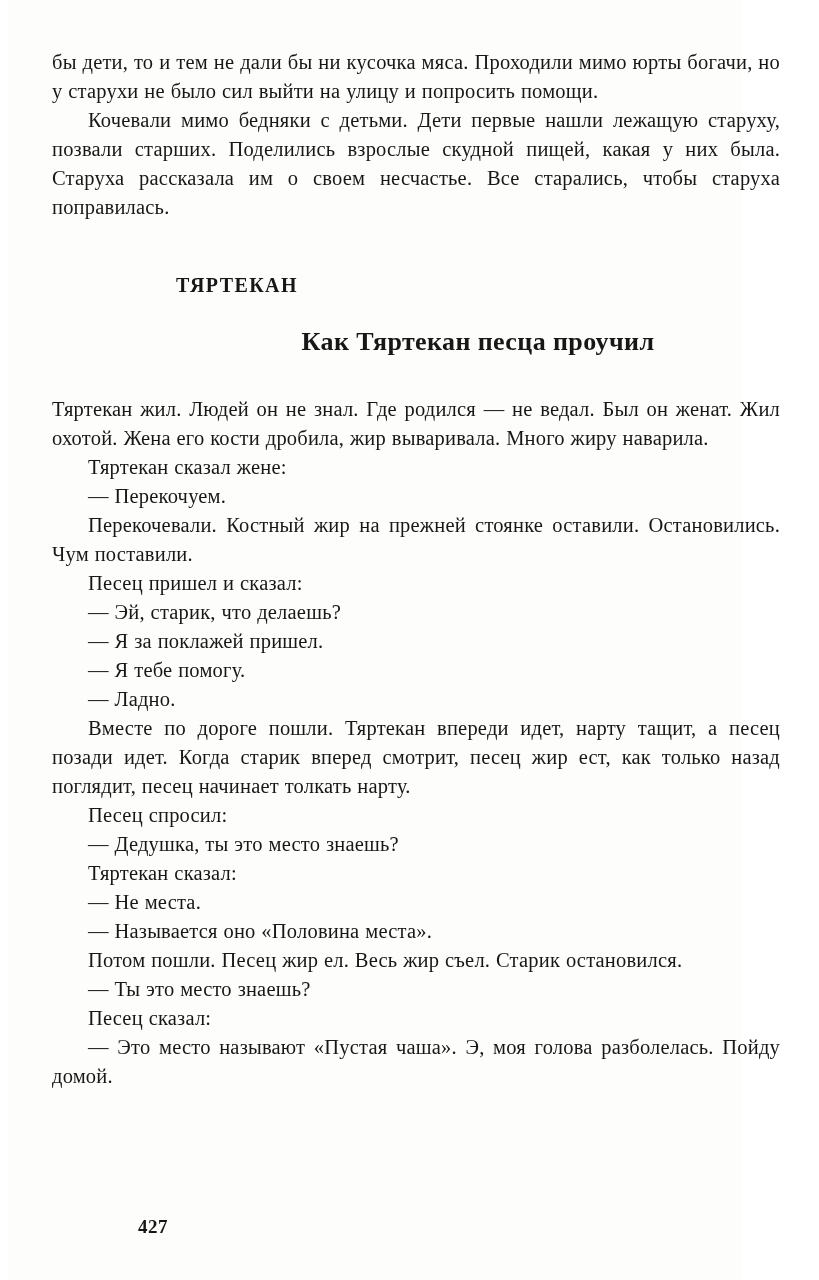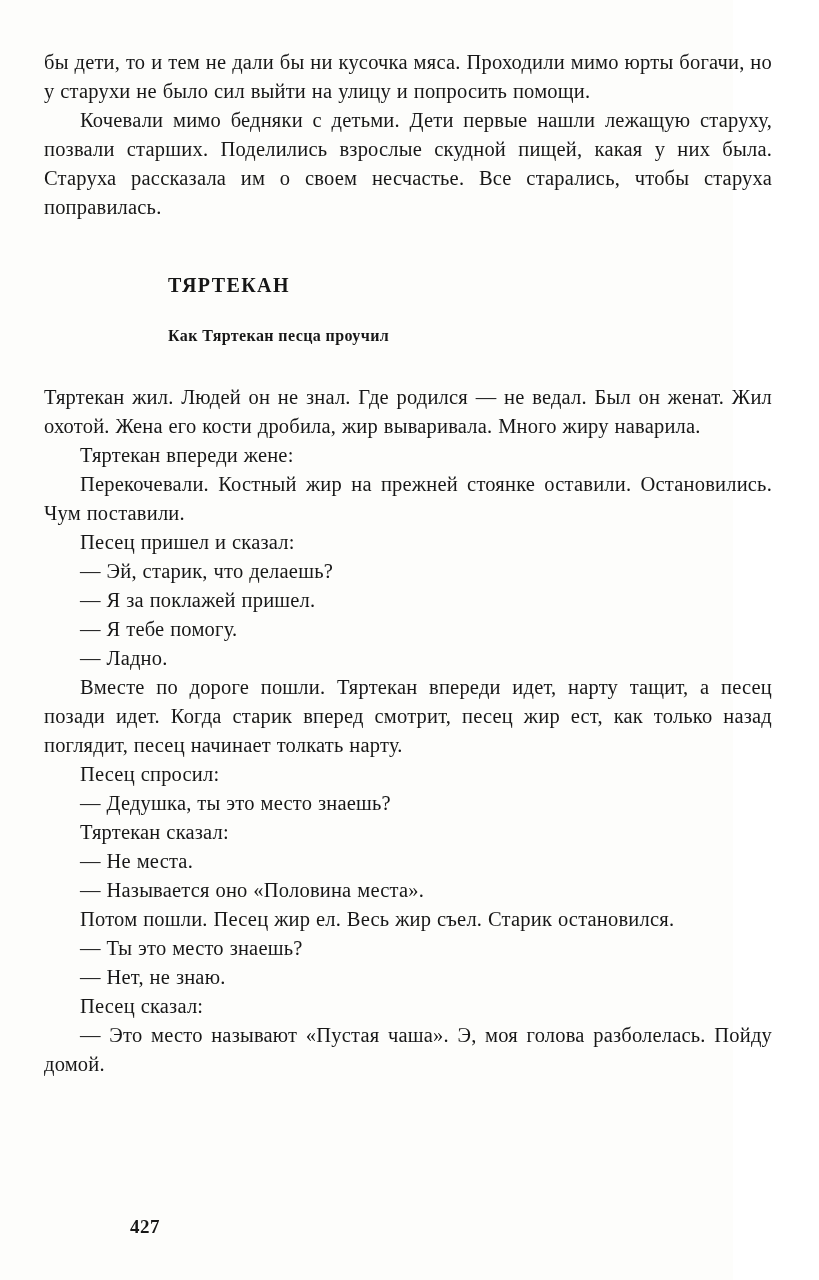"бы дети, то и тем" .page { left: 0 -> 8px }
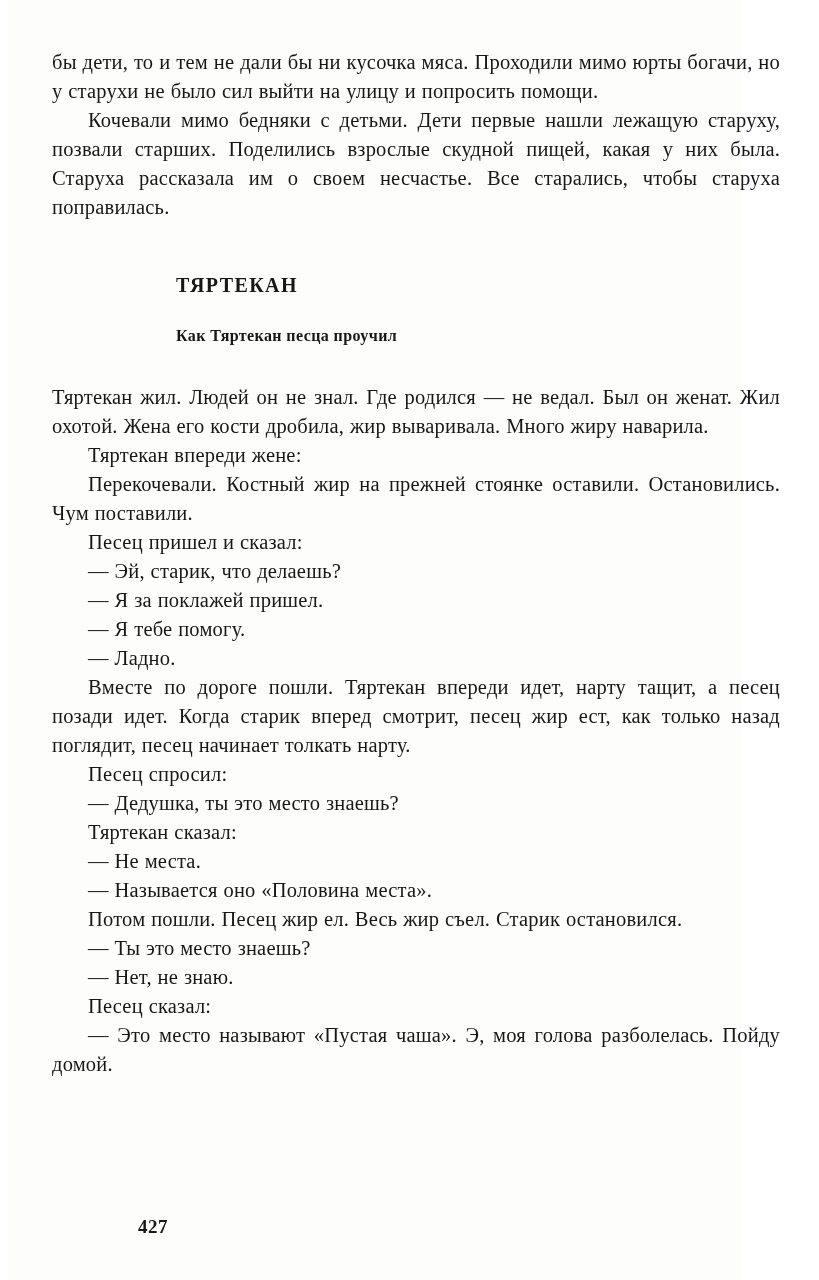"Как Тяртекан песца проучил" .story-subtitle { font-size: 16px -> 26px; text-align: left -> center }
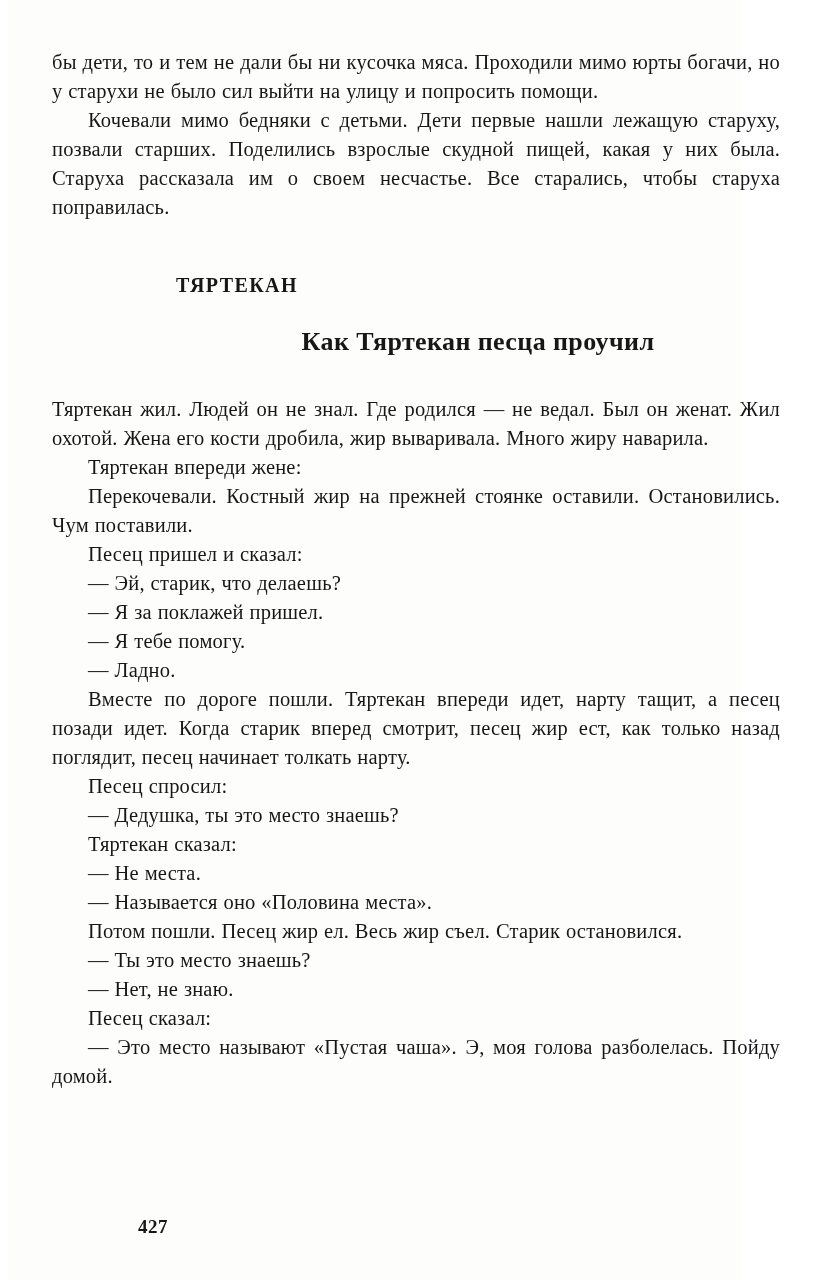"Тяртекан впереди жене:" p.indent { text: впереди -> сказал }
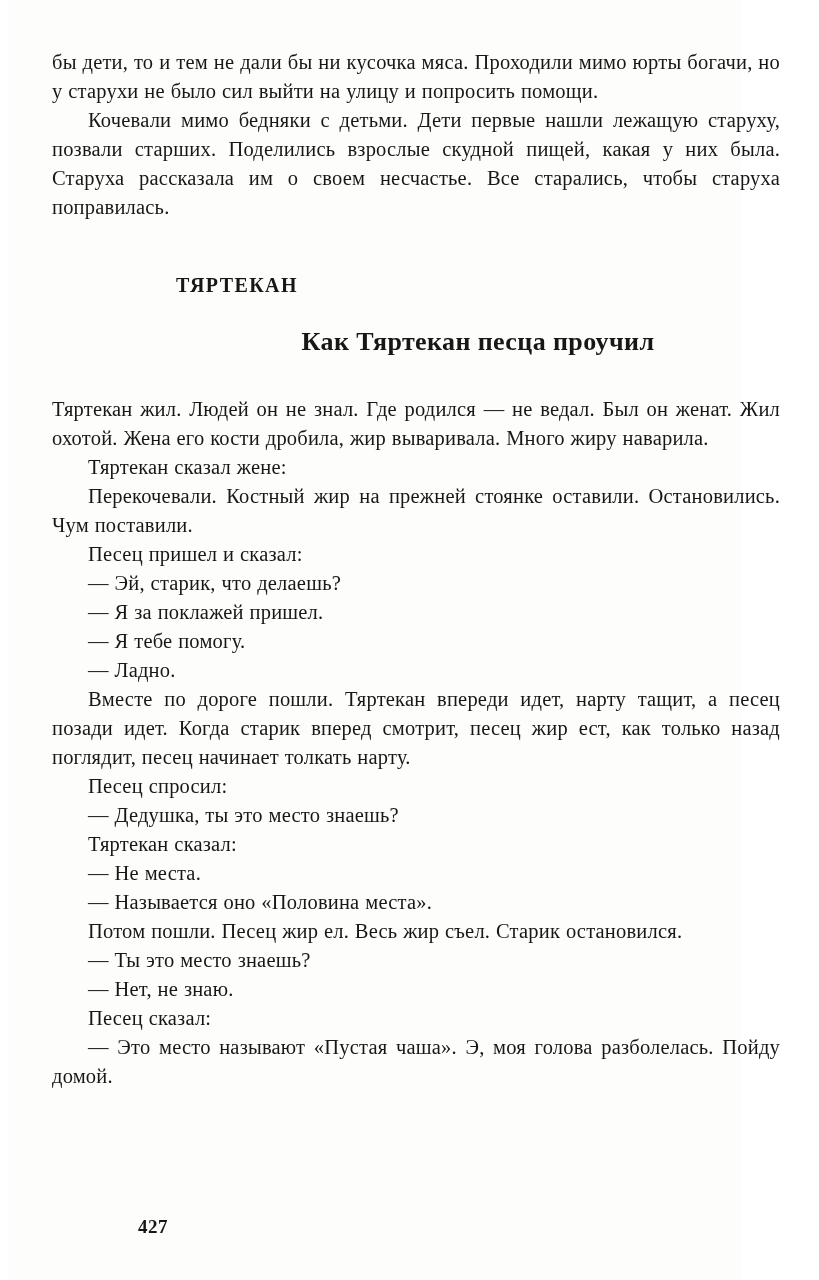"— Перекочуем." p.dialog { html: none -> <p>— Перекочуем.</p> }
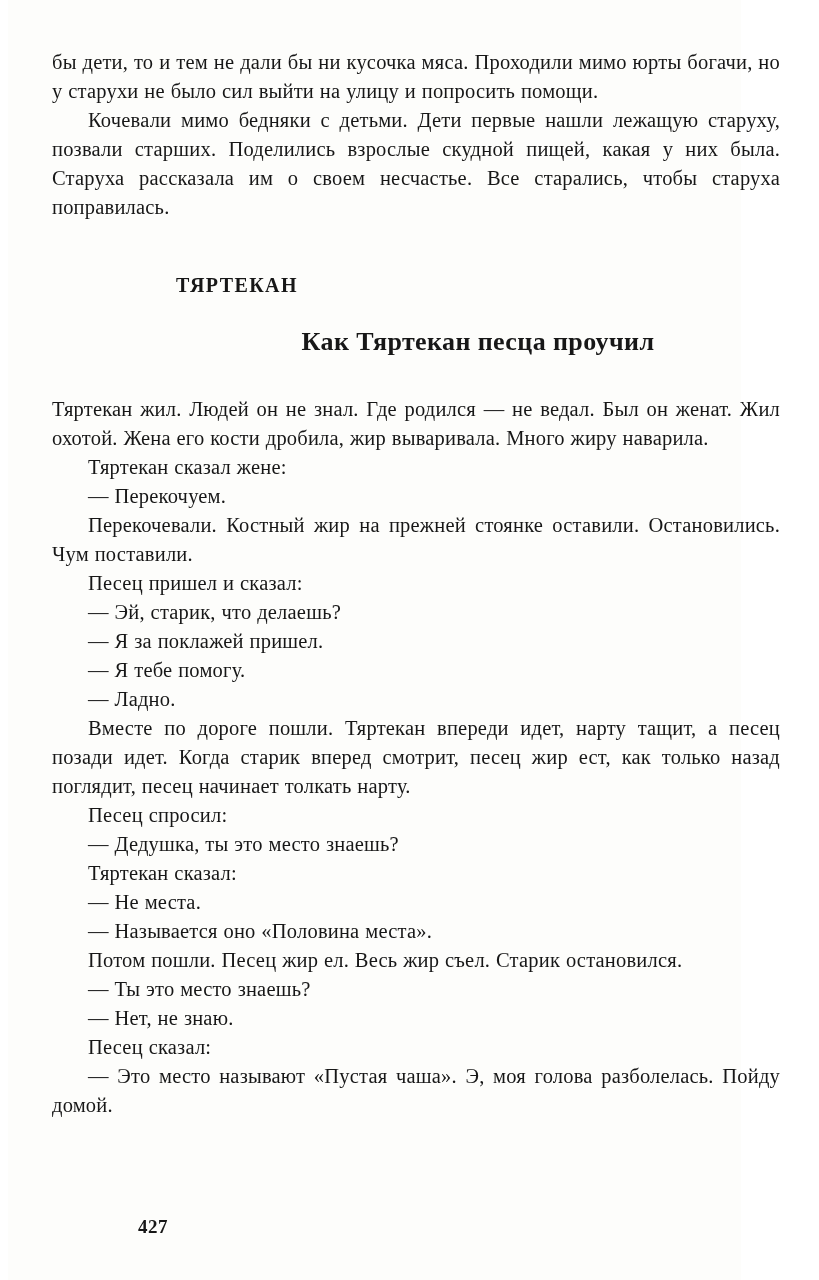"— Нет, не знаю." p.dialog { html: <p>— Нет, не знаю.</p> -> none }
